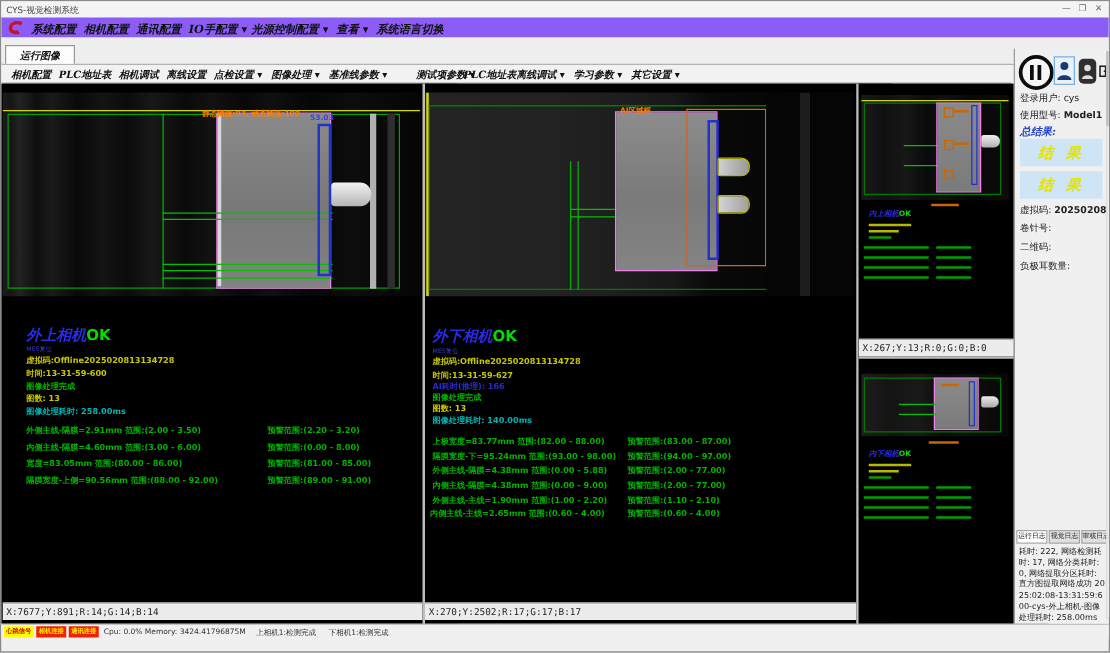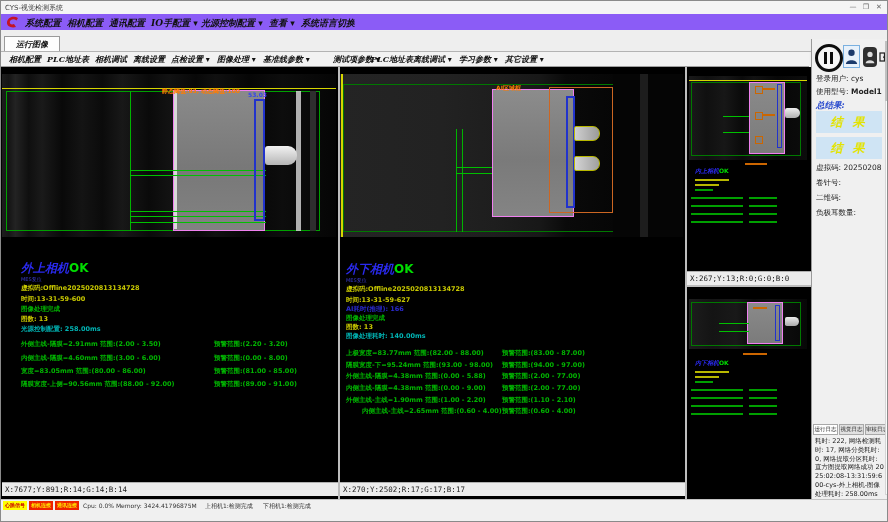"20250208" span { font-weight: normal -> bold }
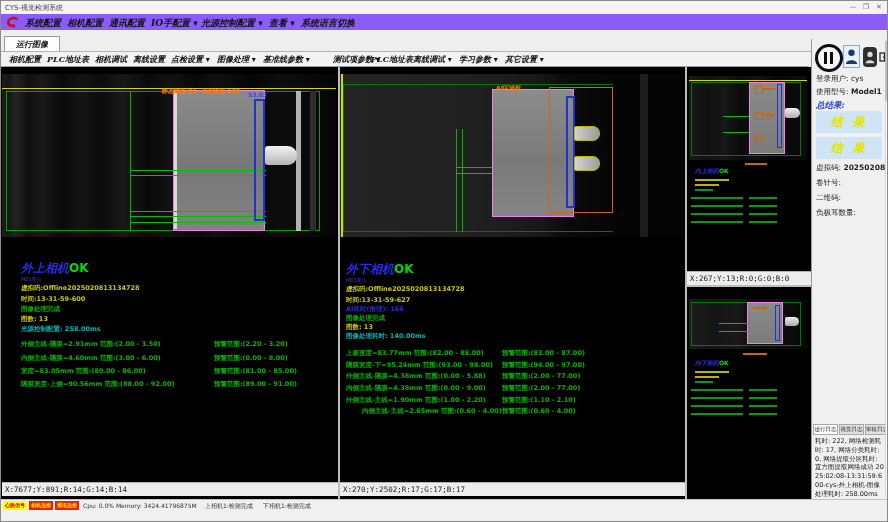"光源控制配置: 258.00ms" span.t-cyan { text: 光源控制配置 -> 图像处理耗时 }
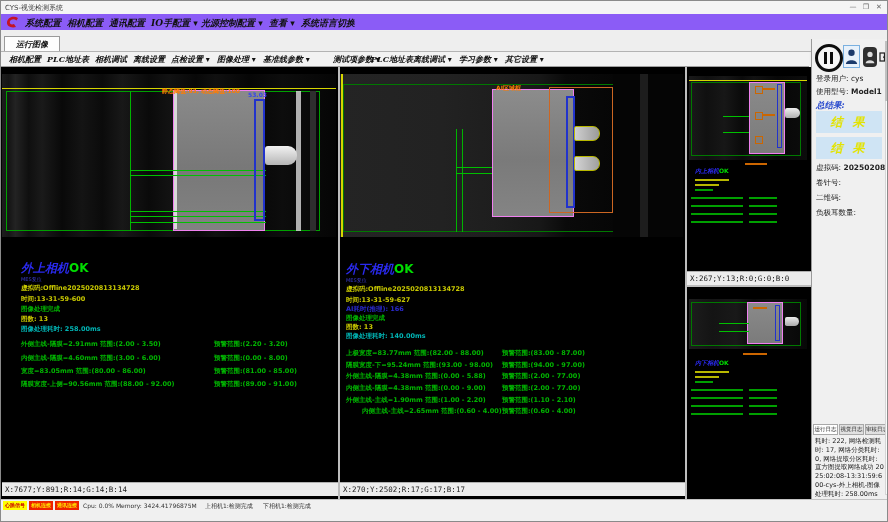"内侧主线-主线=2.65mm 范围:(0.60 - 4.00)" span.mg { left: 22px -> 4px }
